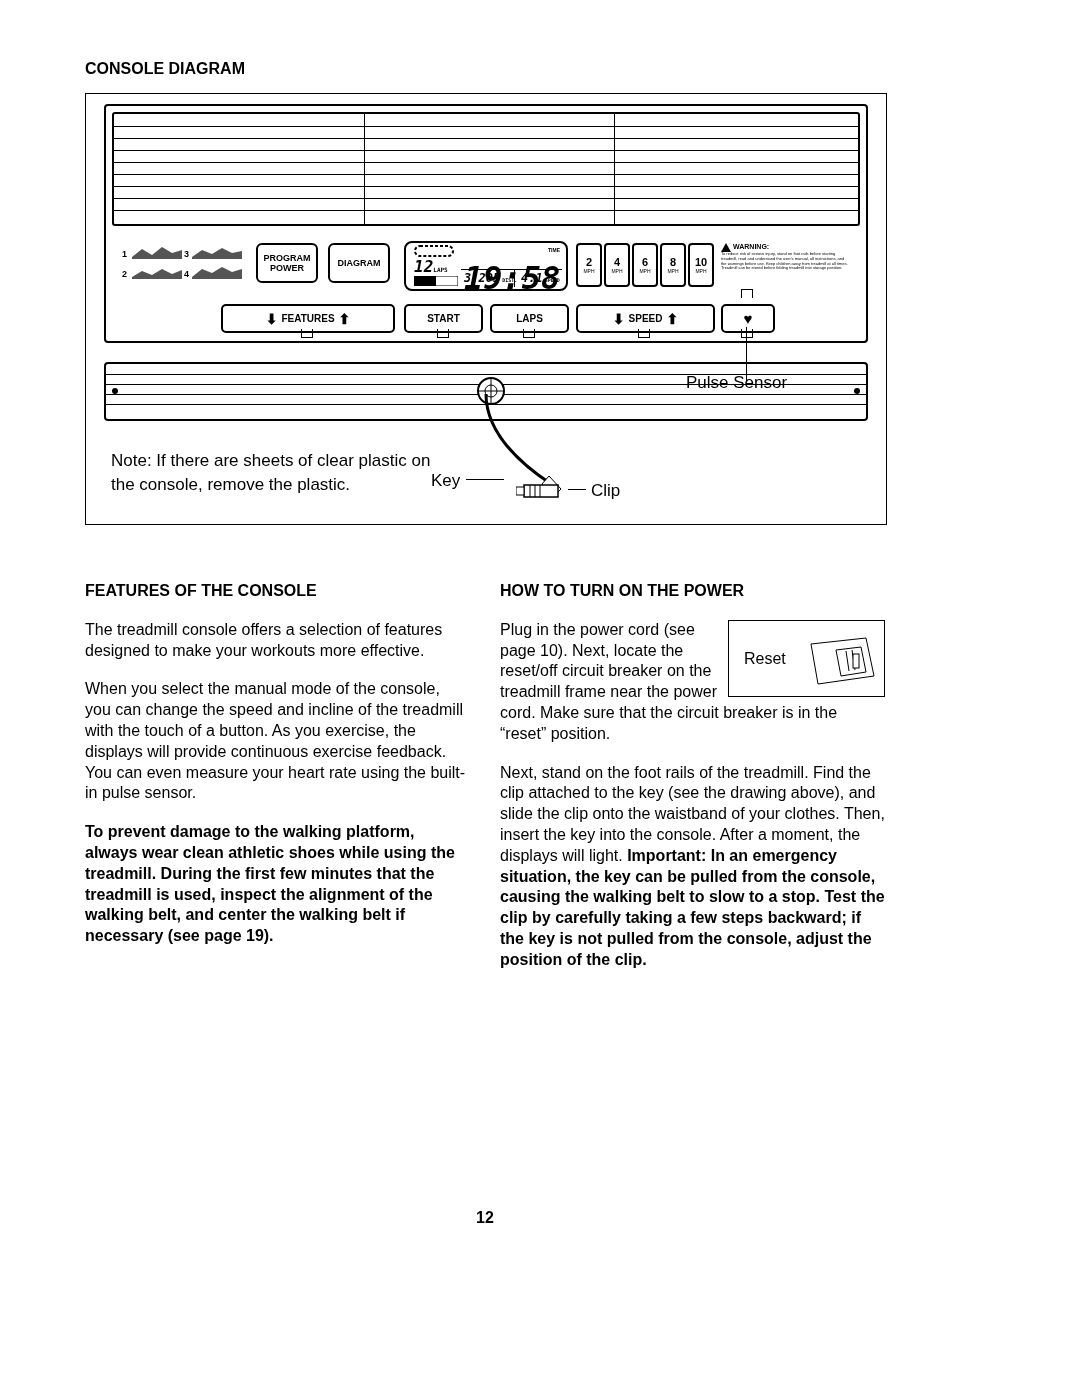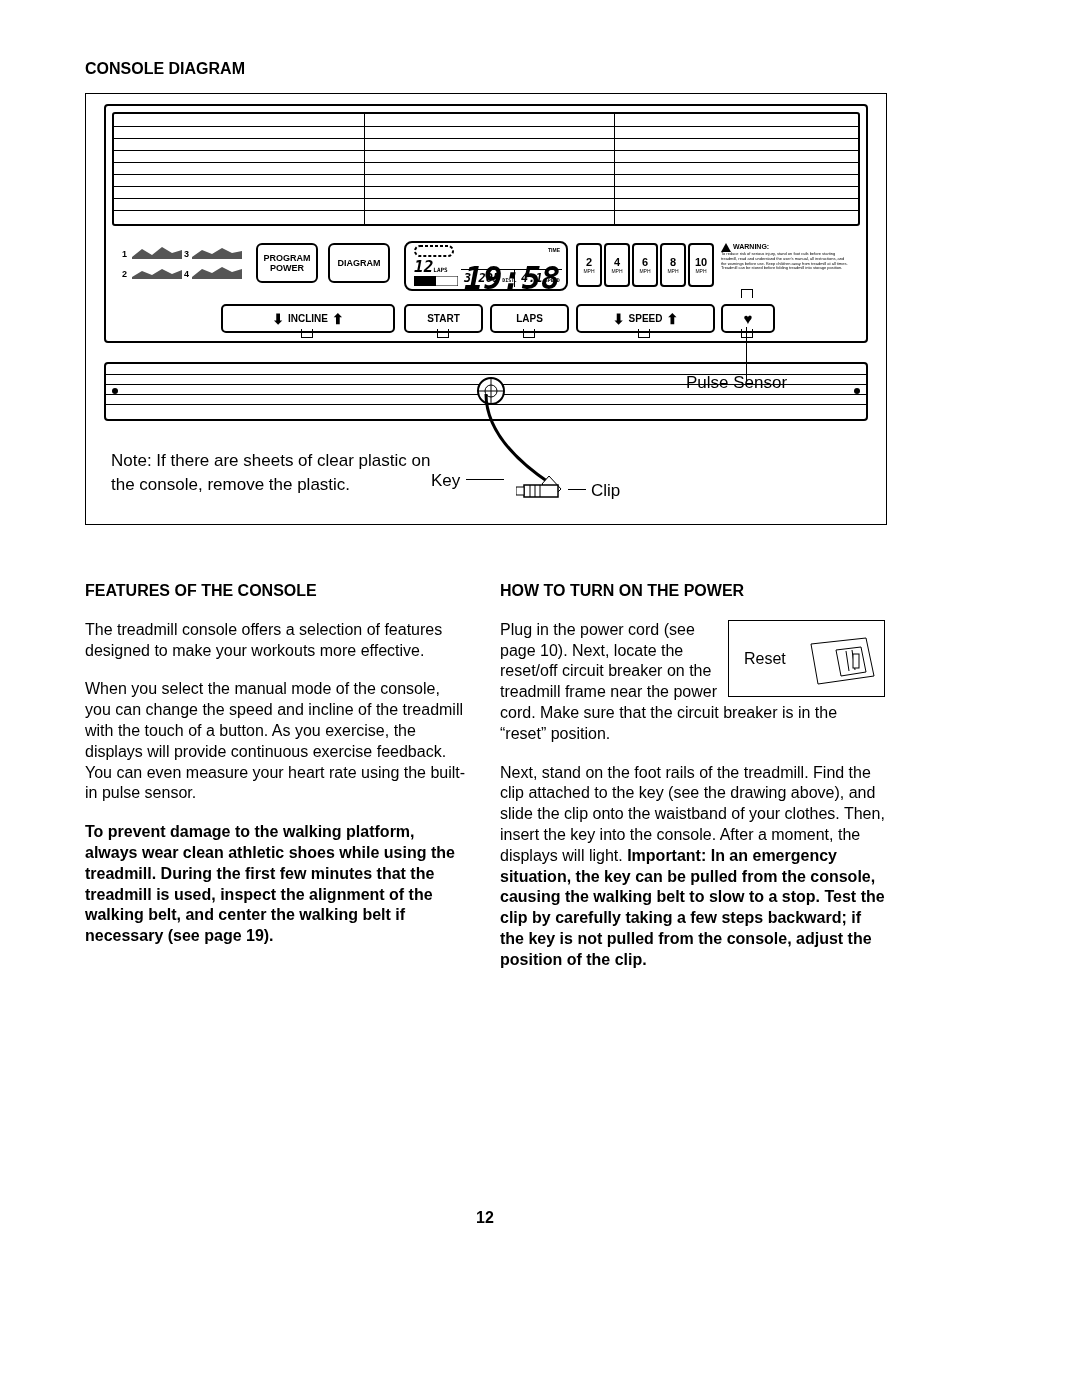"INCLINE" span { text: INCLINE -> FEATURES }
